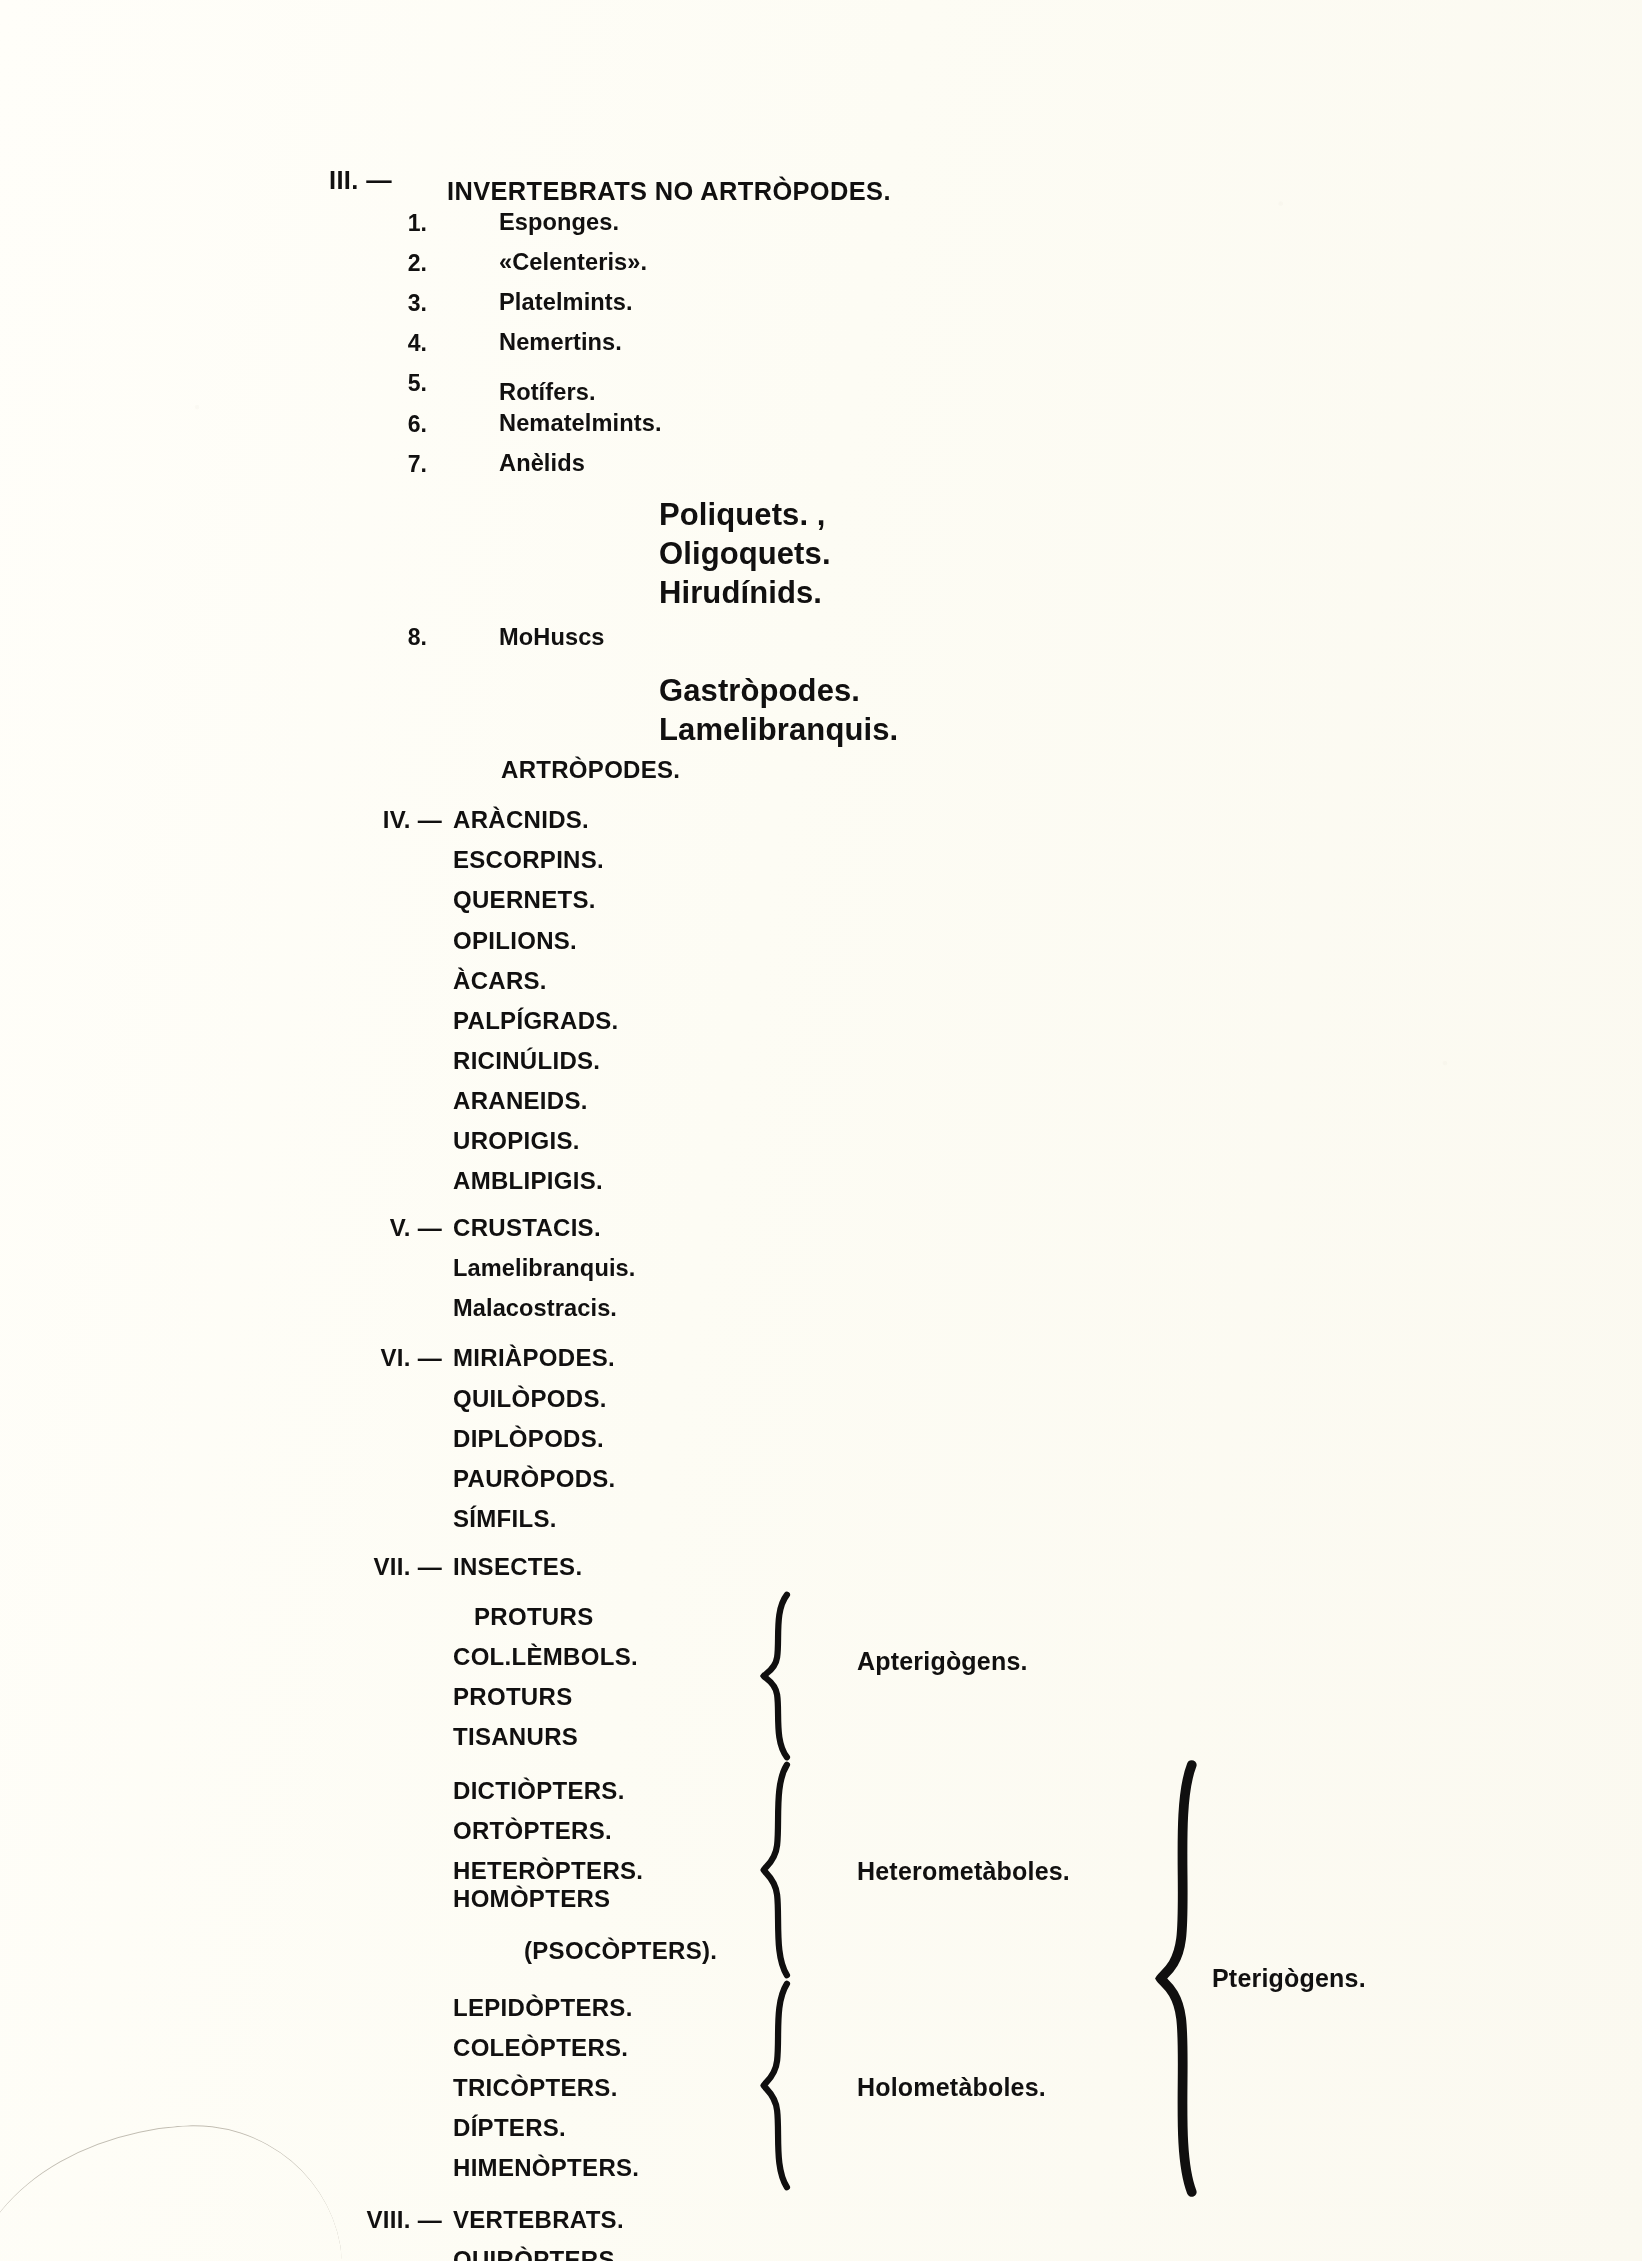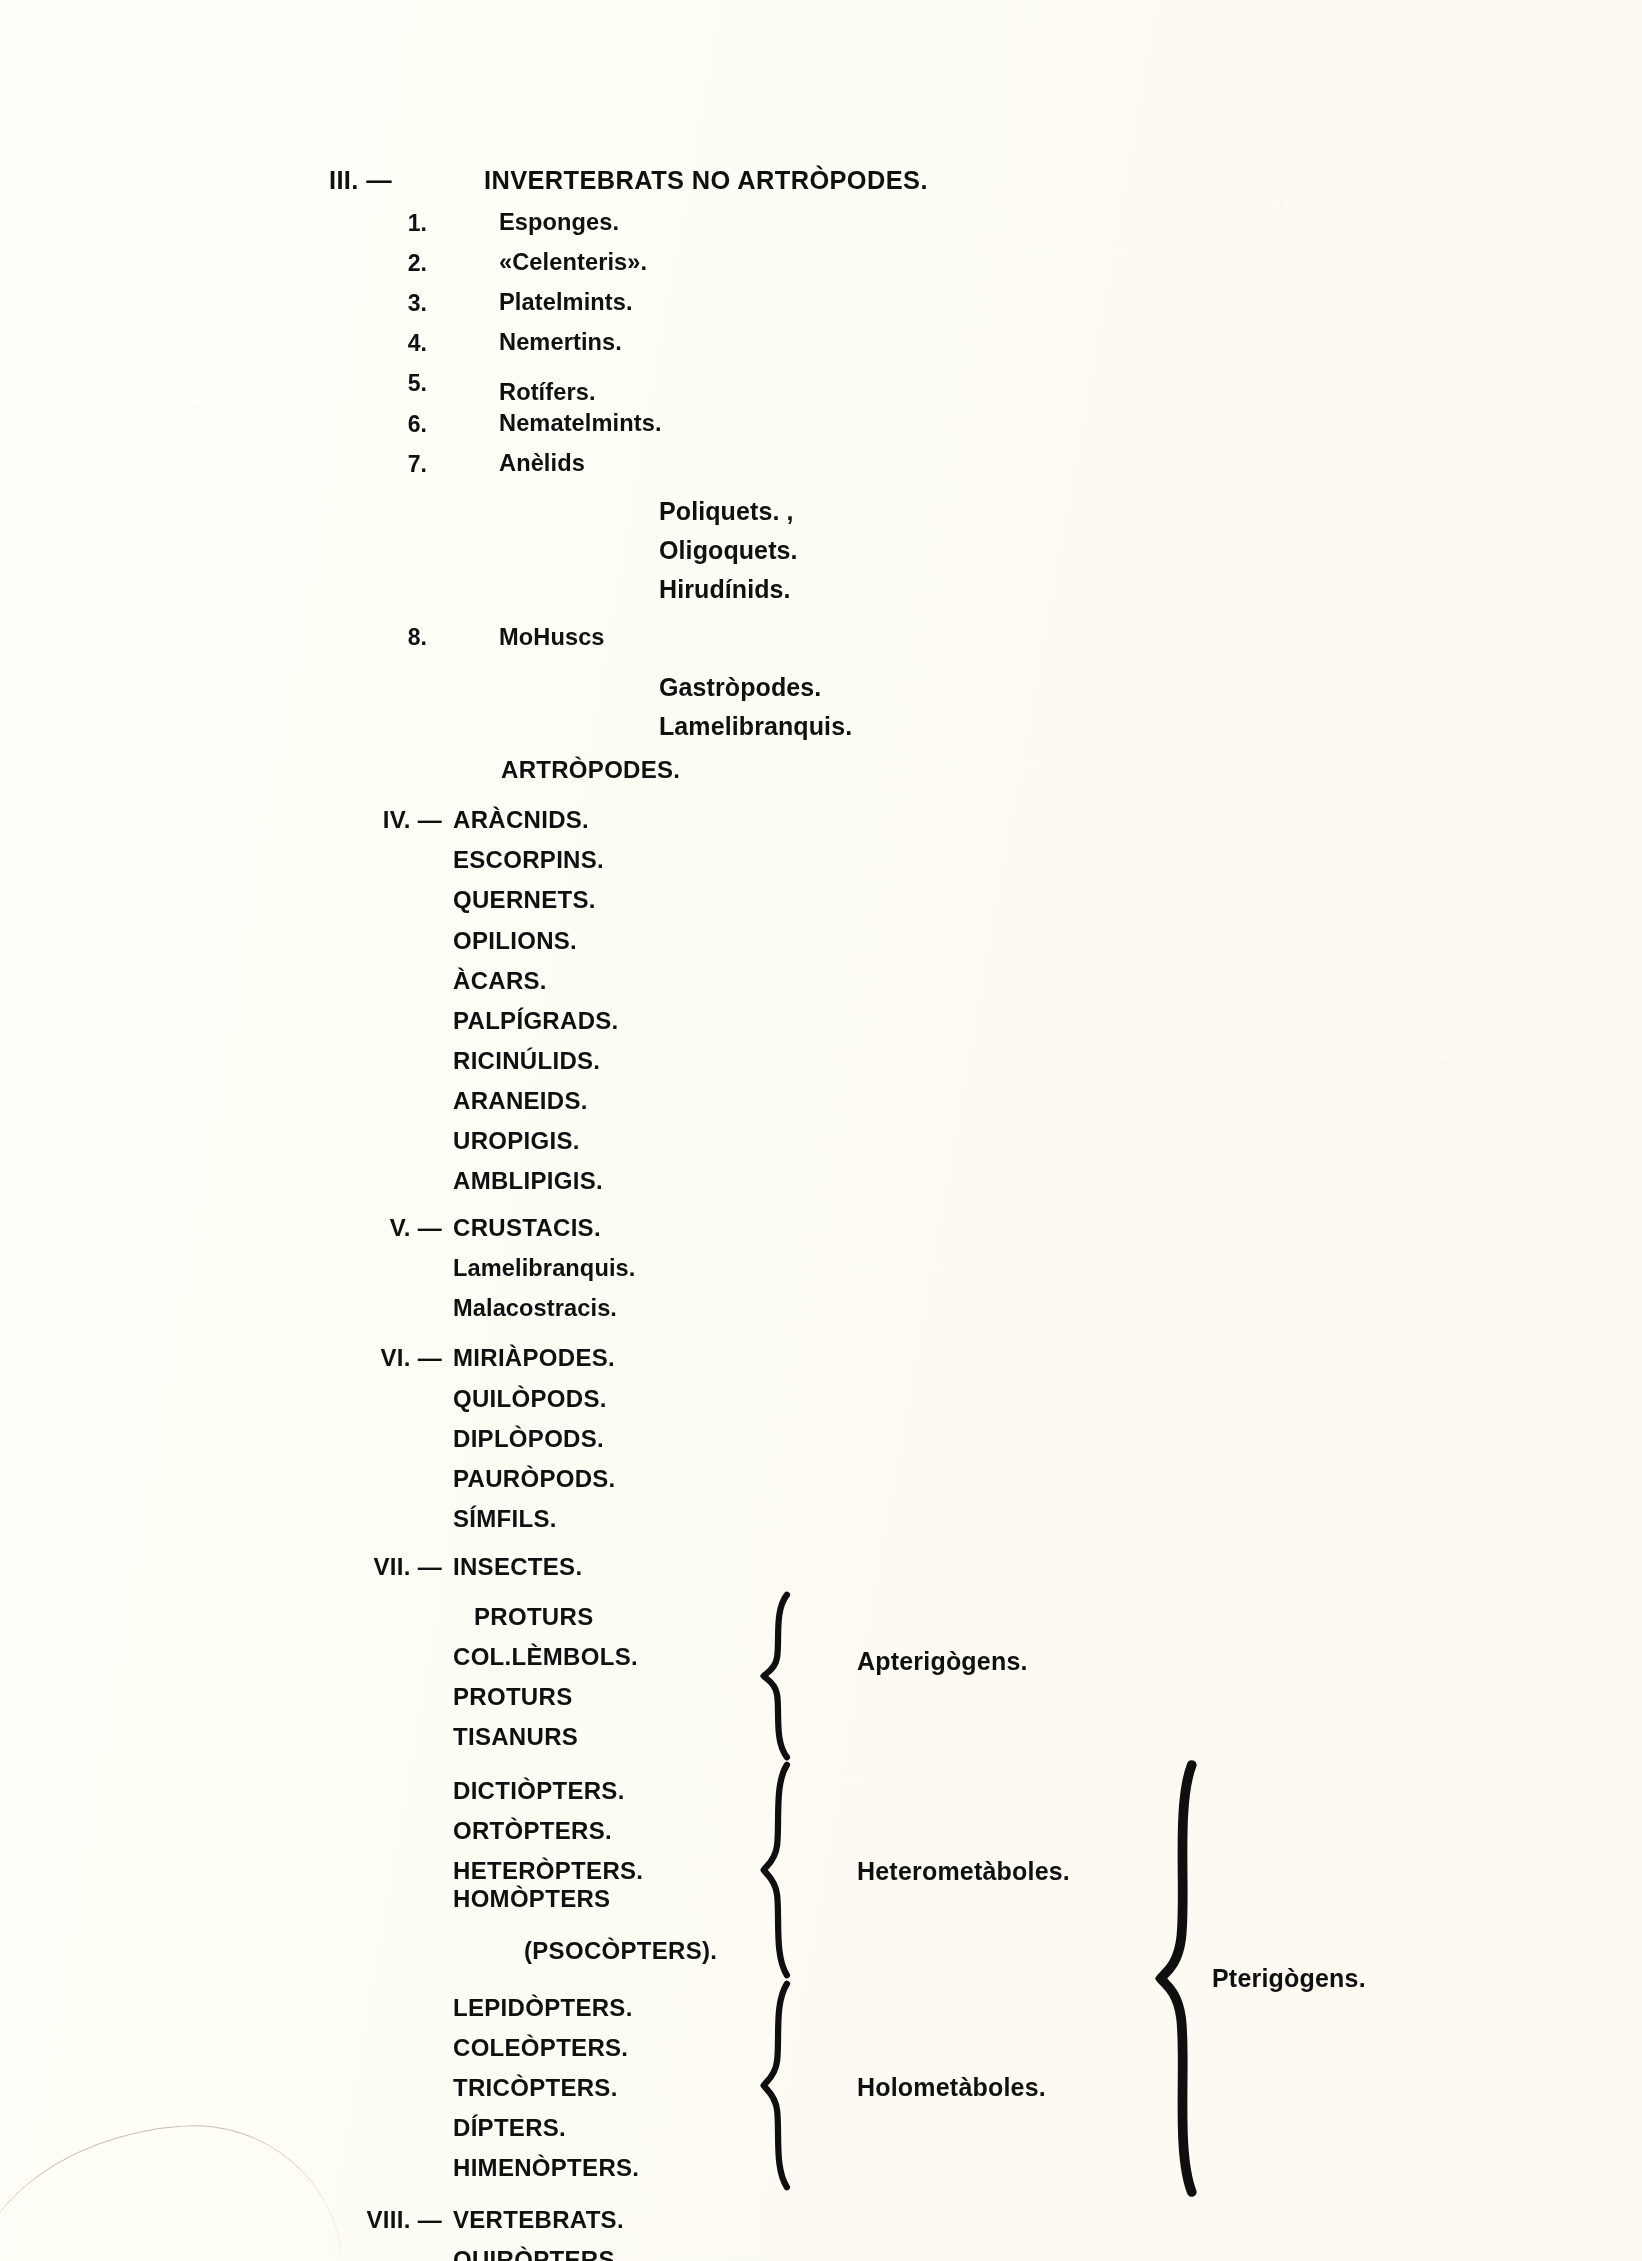"INVERTEBRATS NO ARTRÒPODES." div.row { margin-left: 37px -> none; top: 168px -> 179px }
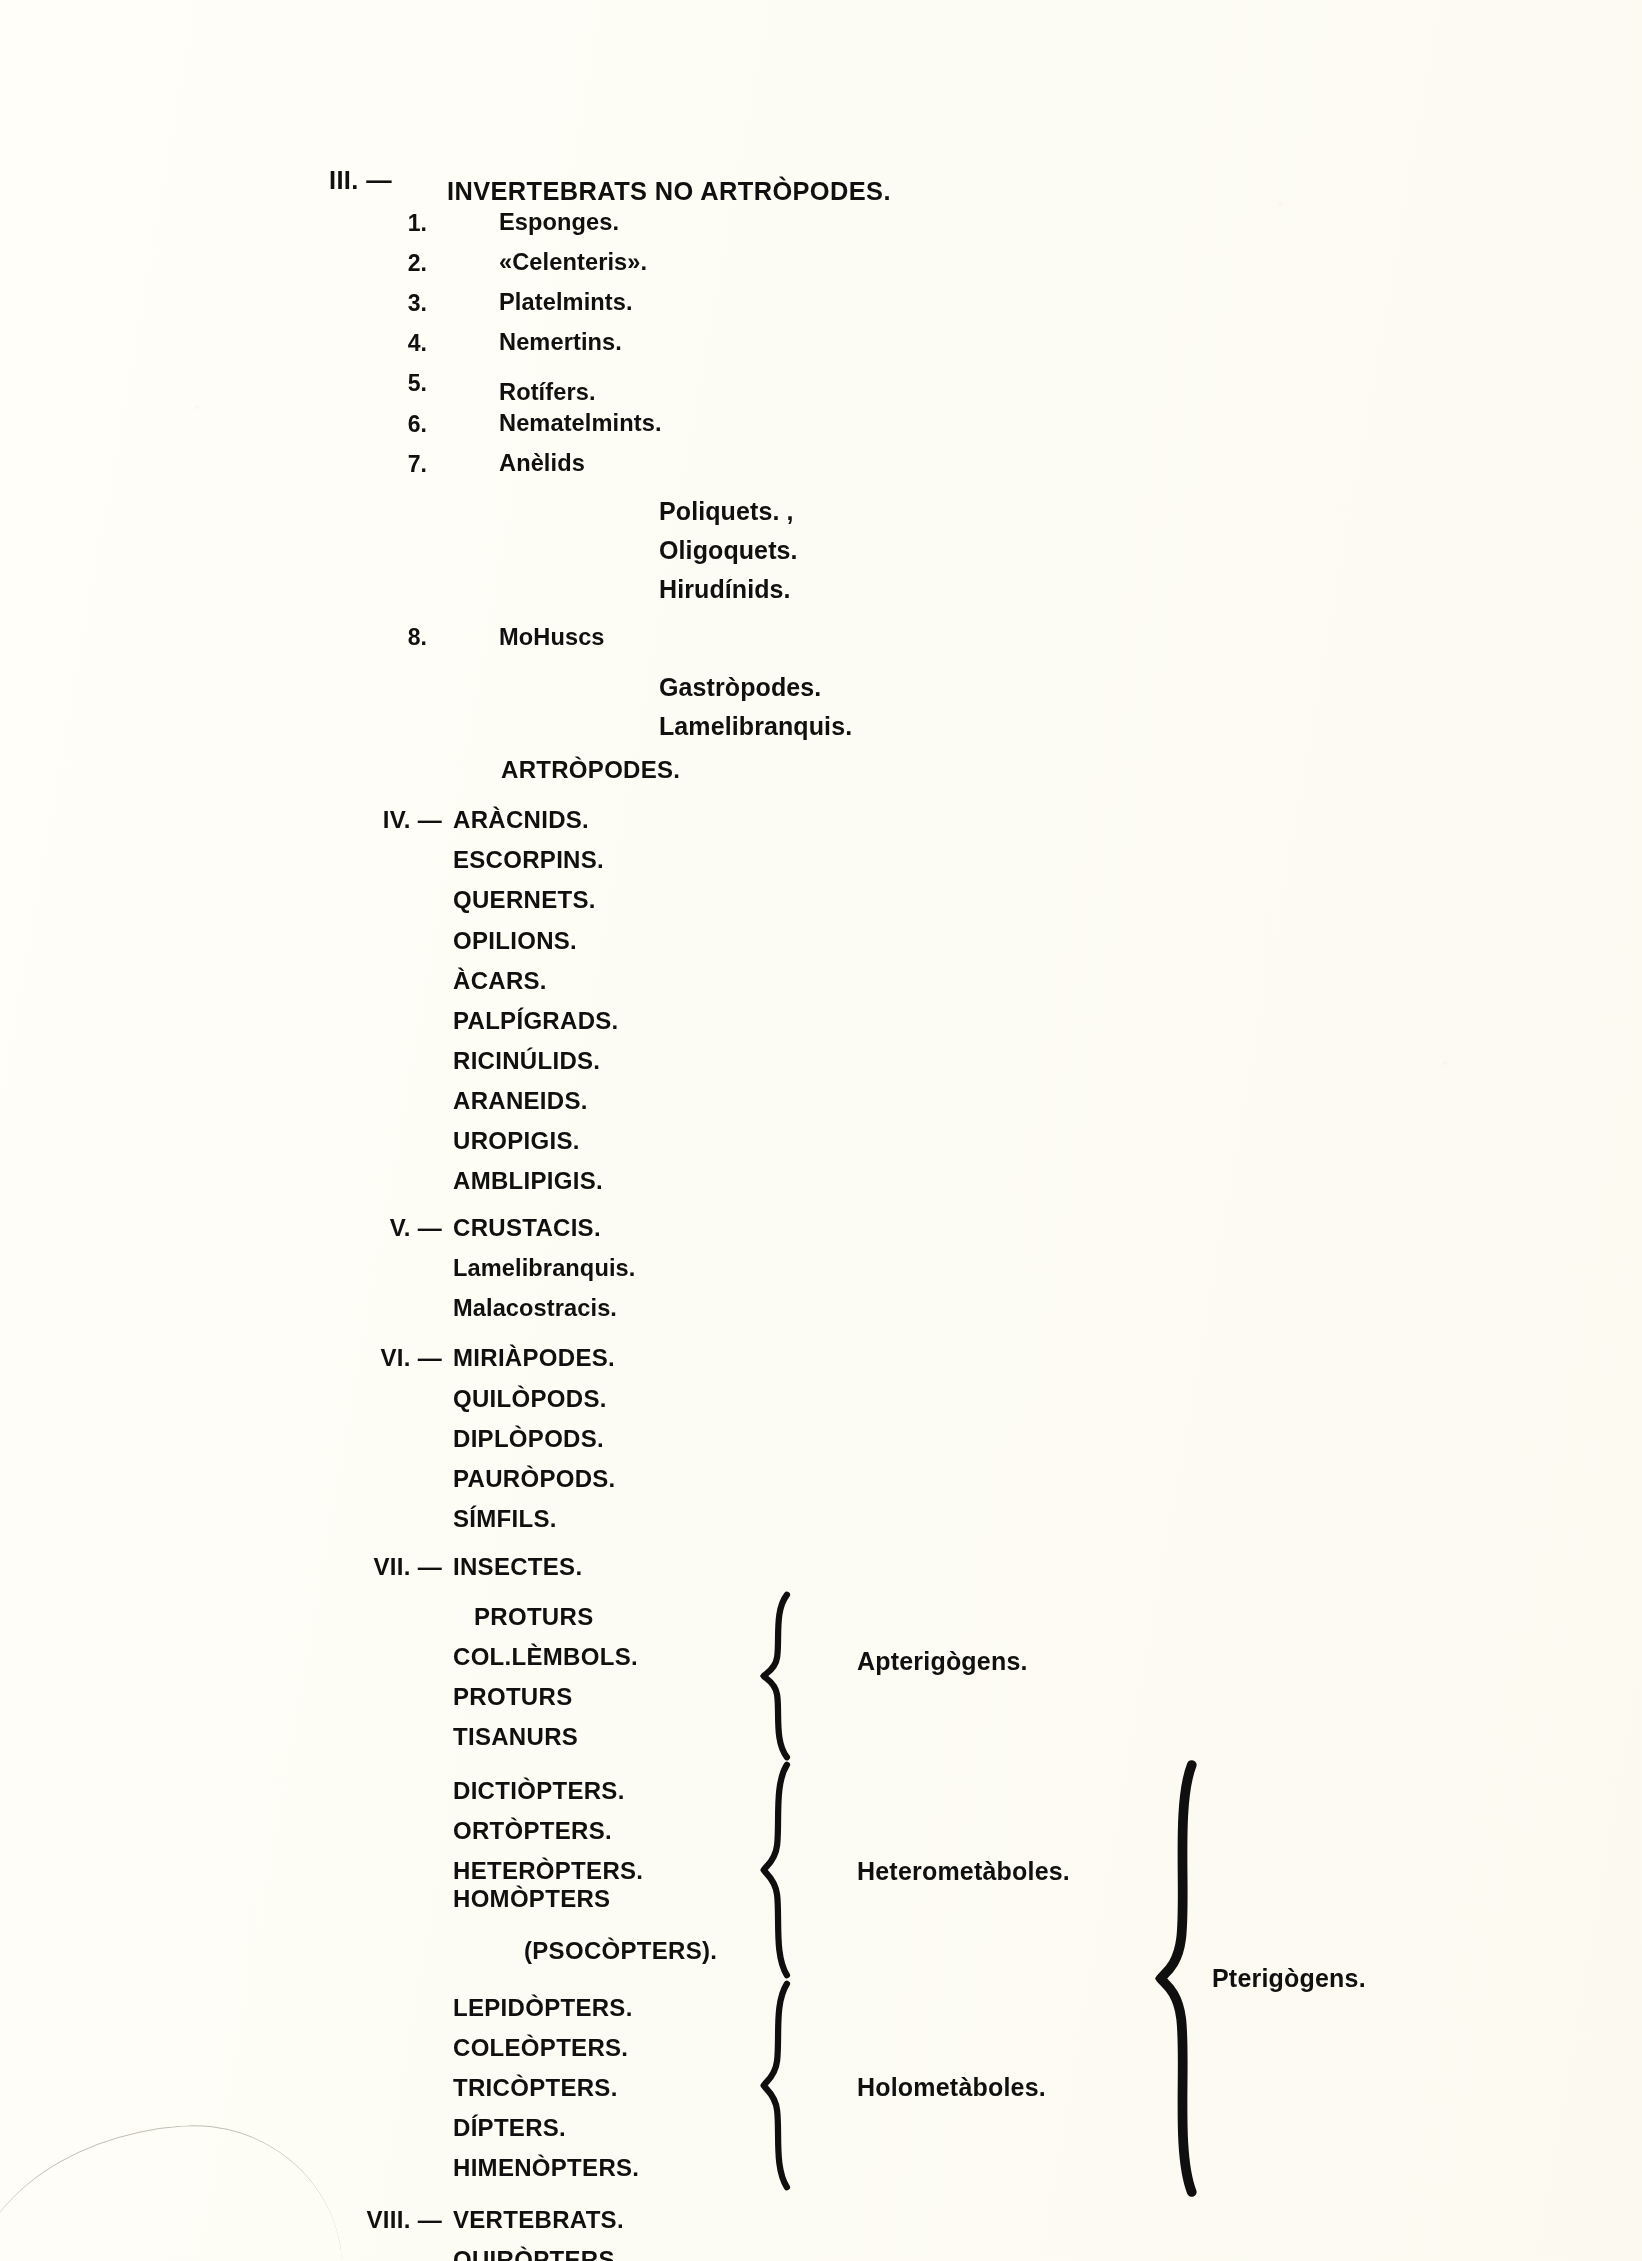"Poliquets. ," .t-sub { font-size: 25px -> 31px }
